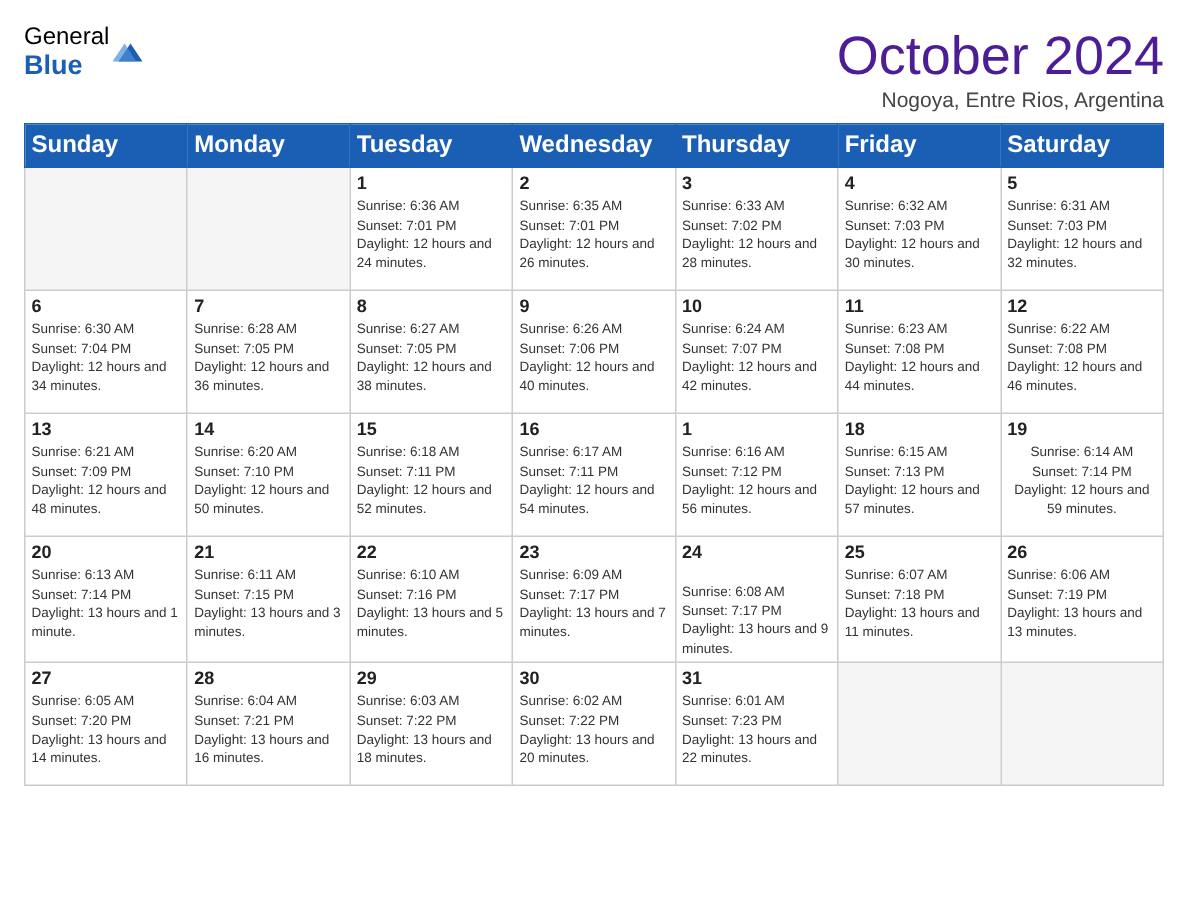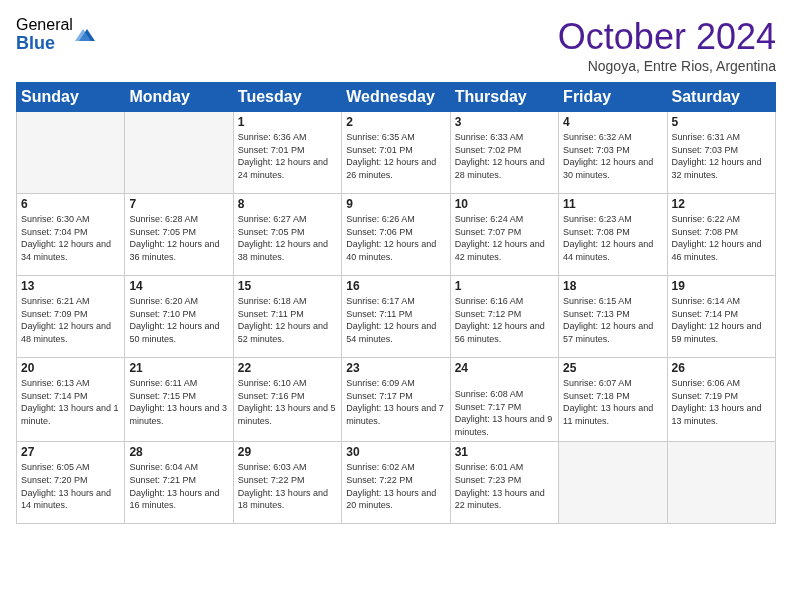"Sunrise: 6:14 AM" div.day-info { text-align: none -> center }
